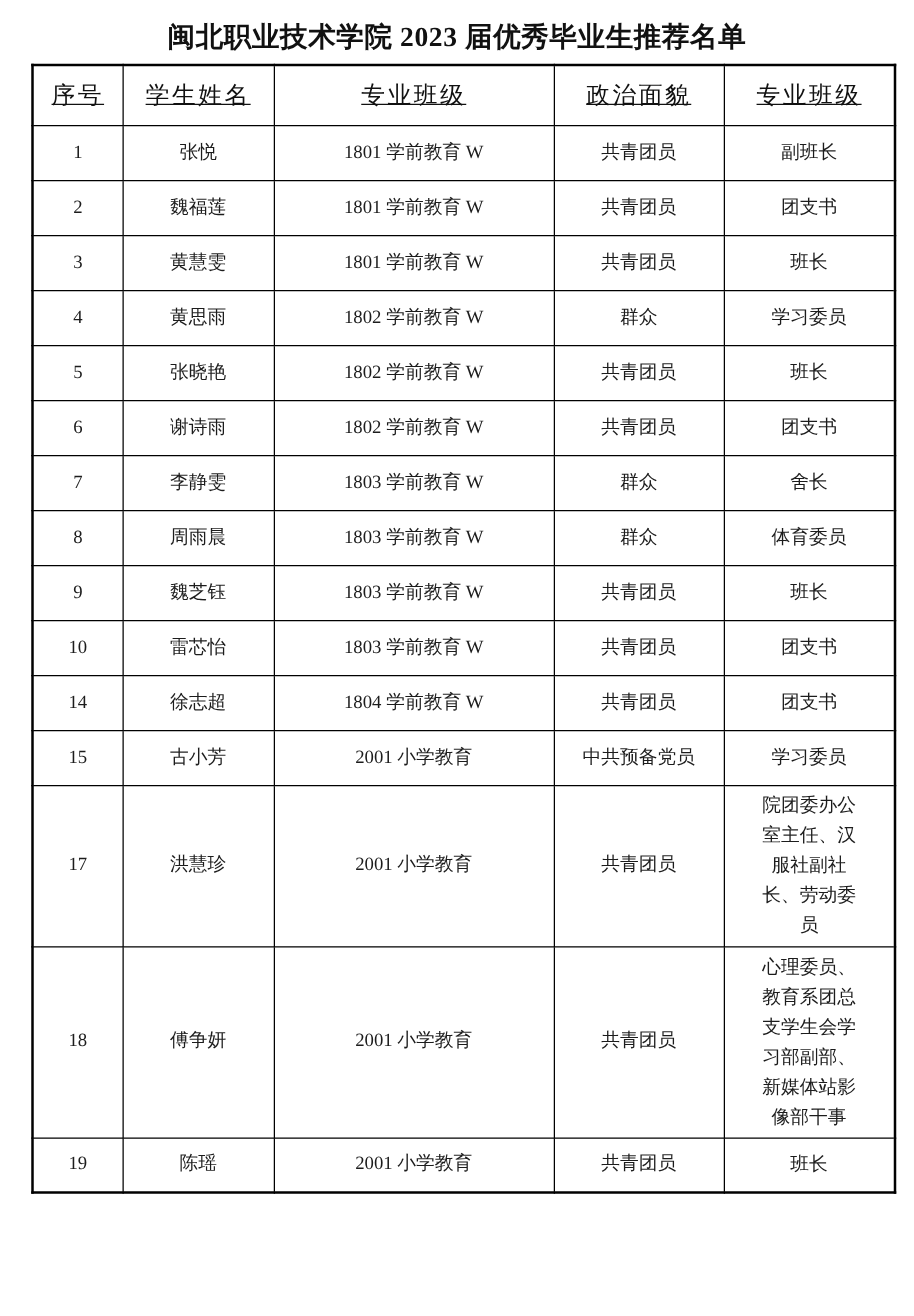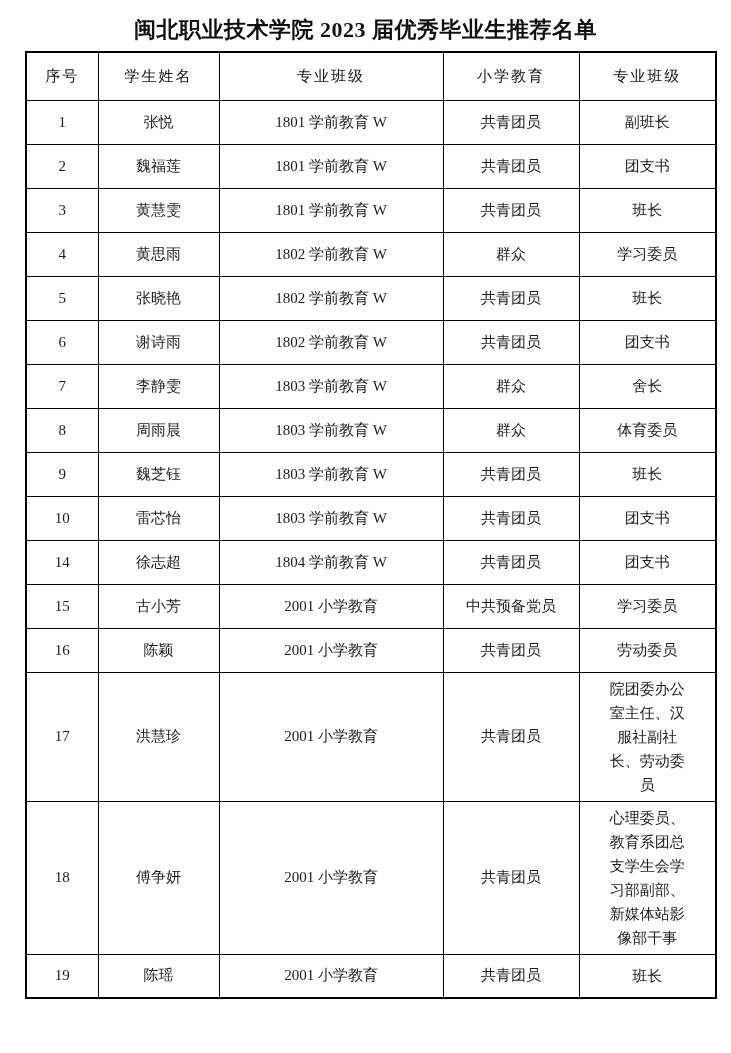"序号" table.roster th { font-size: 15px -> 19px; text-decoration: none -> underline }
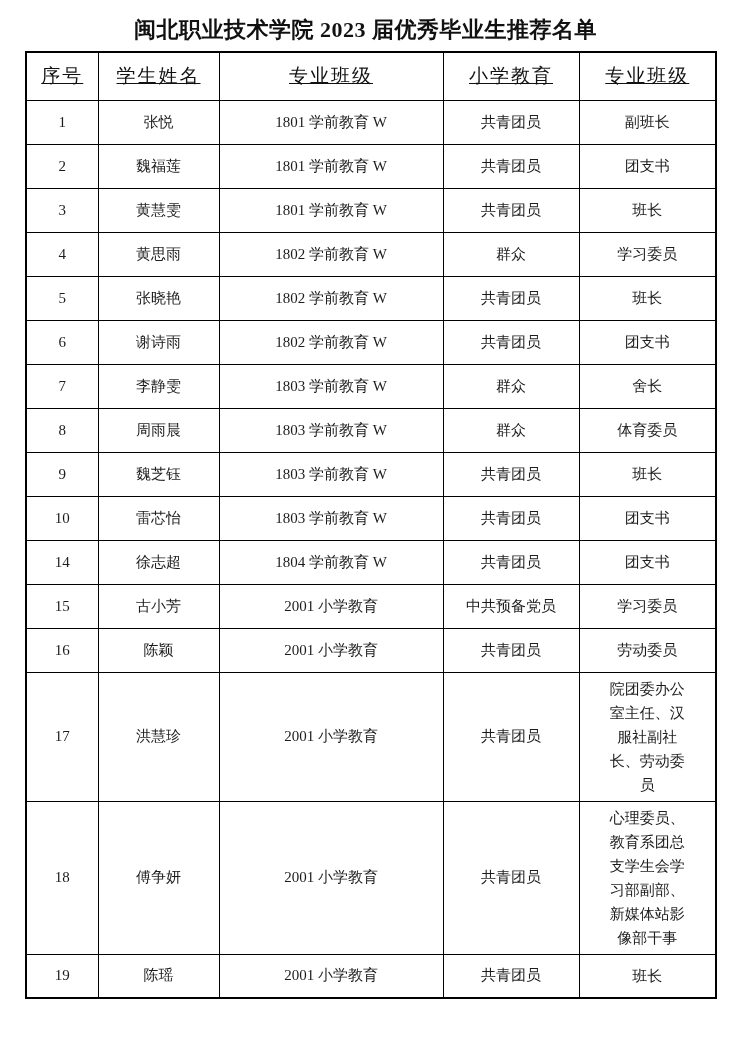"小学教育" th { text: 小学教育 -> 政治面貌 }
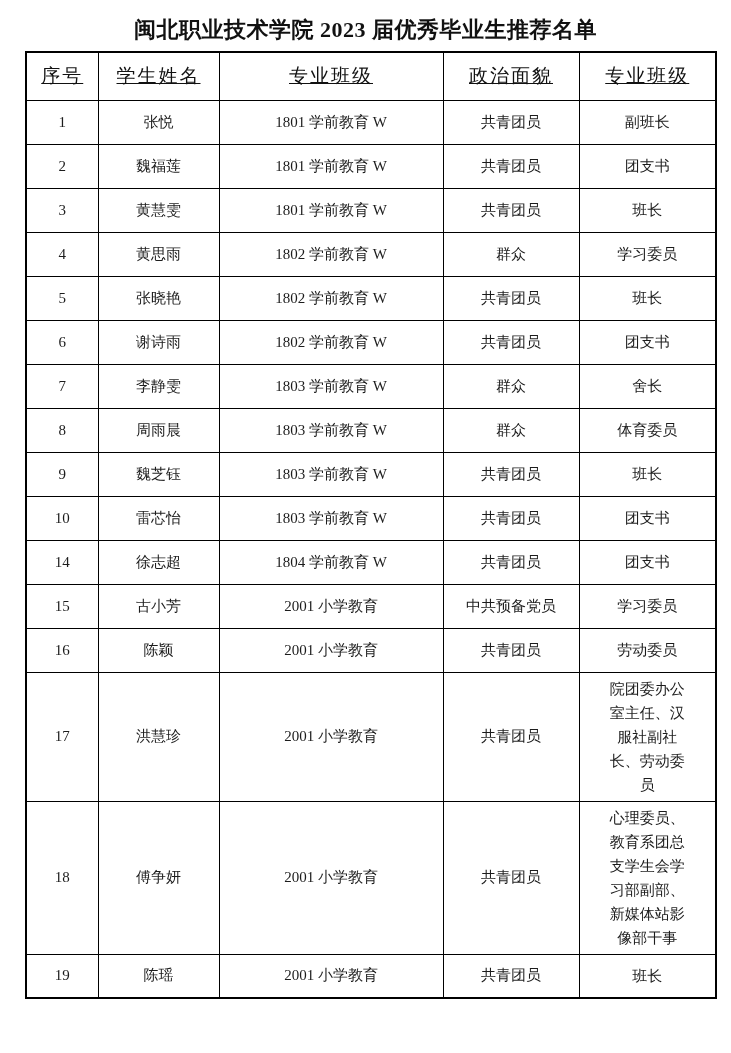"16" tr { html: <tr> <td>16</td> <td>陈颖</td> <td>2001 小学教育</td> <td>共青团员</td> <td>劳动委员</td> </tr> -> none }
